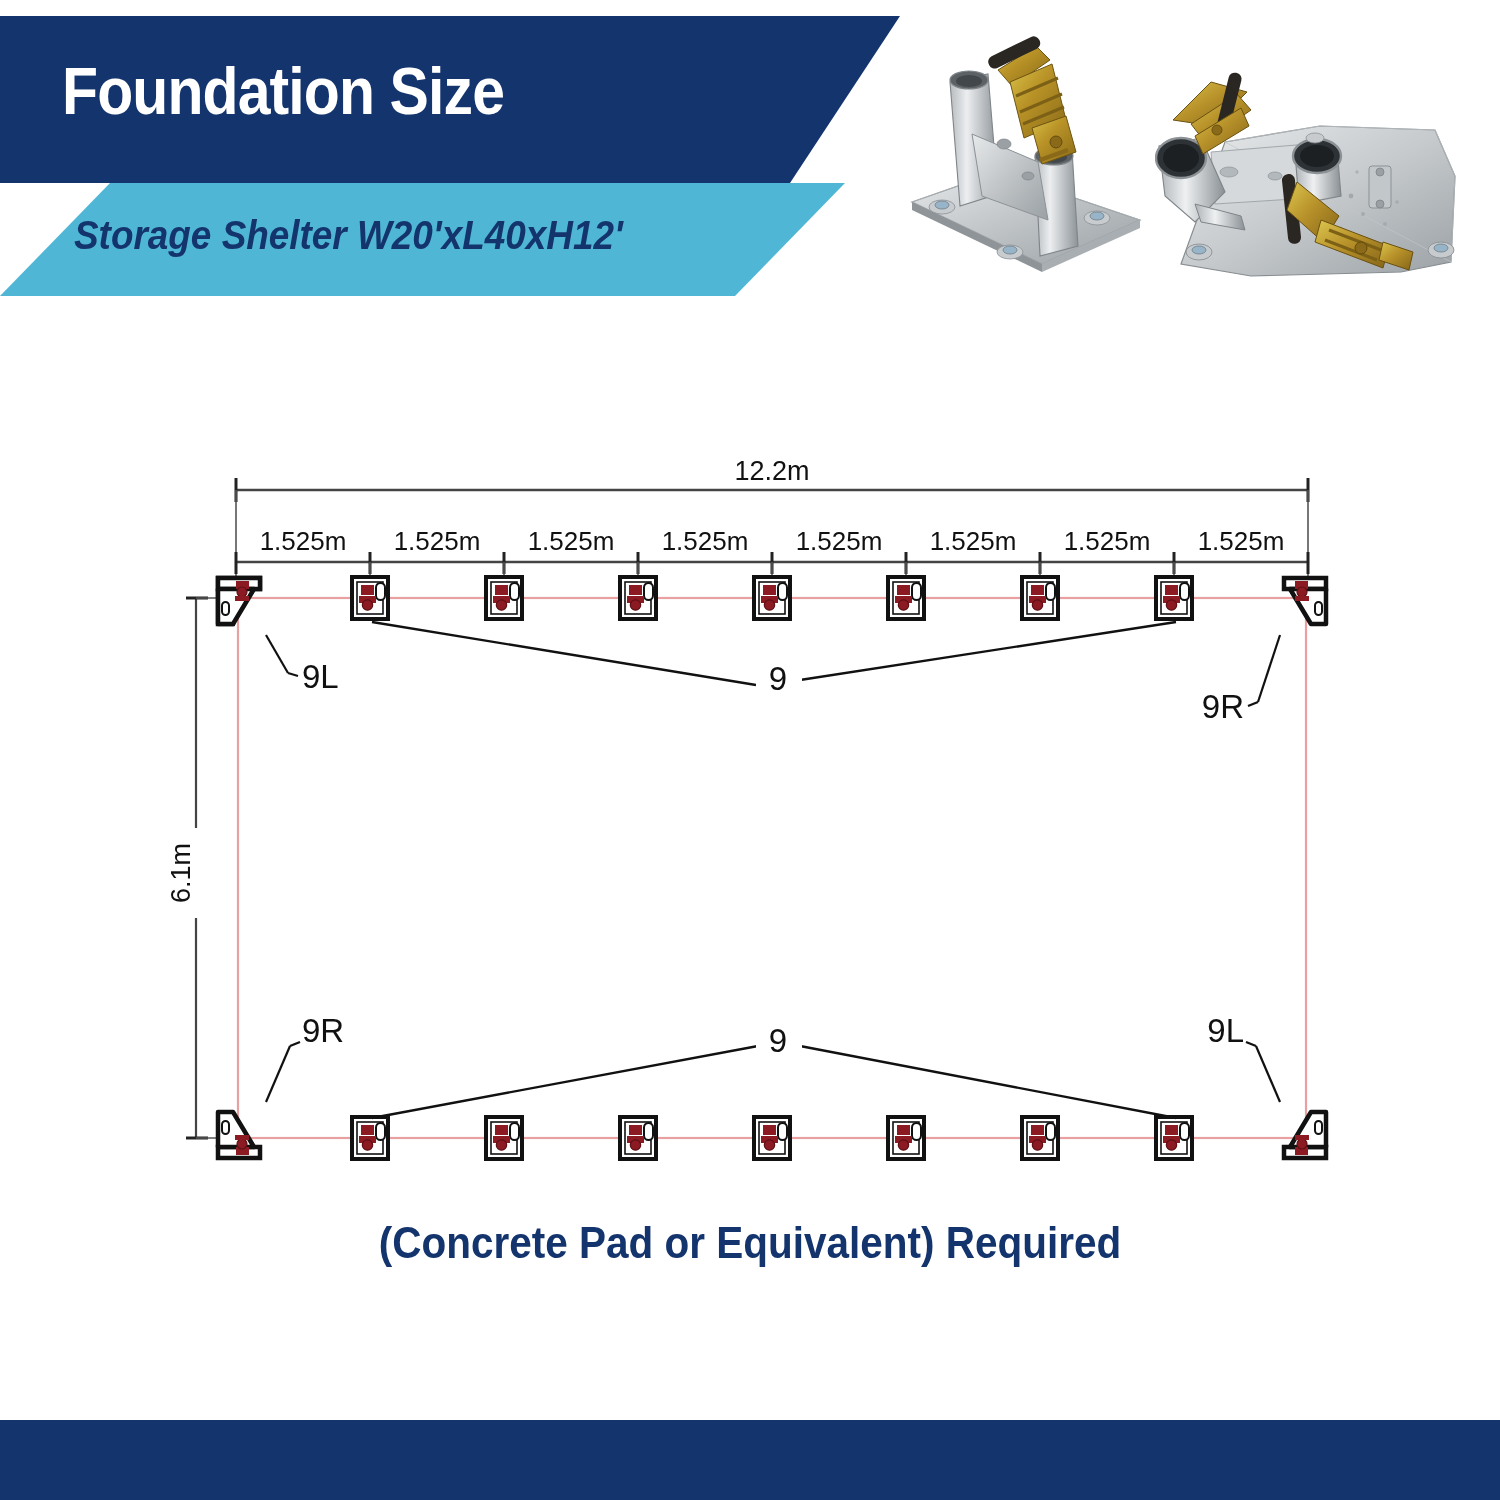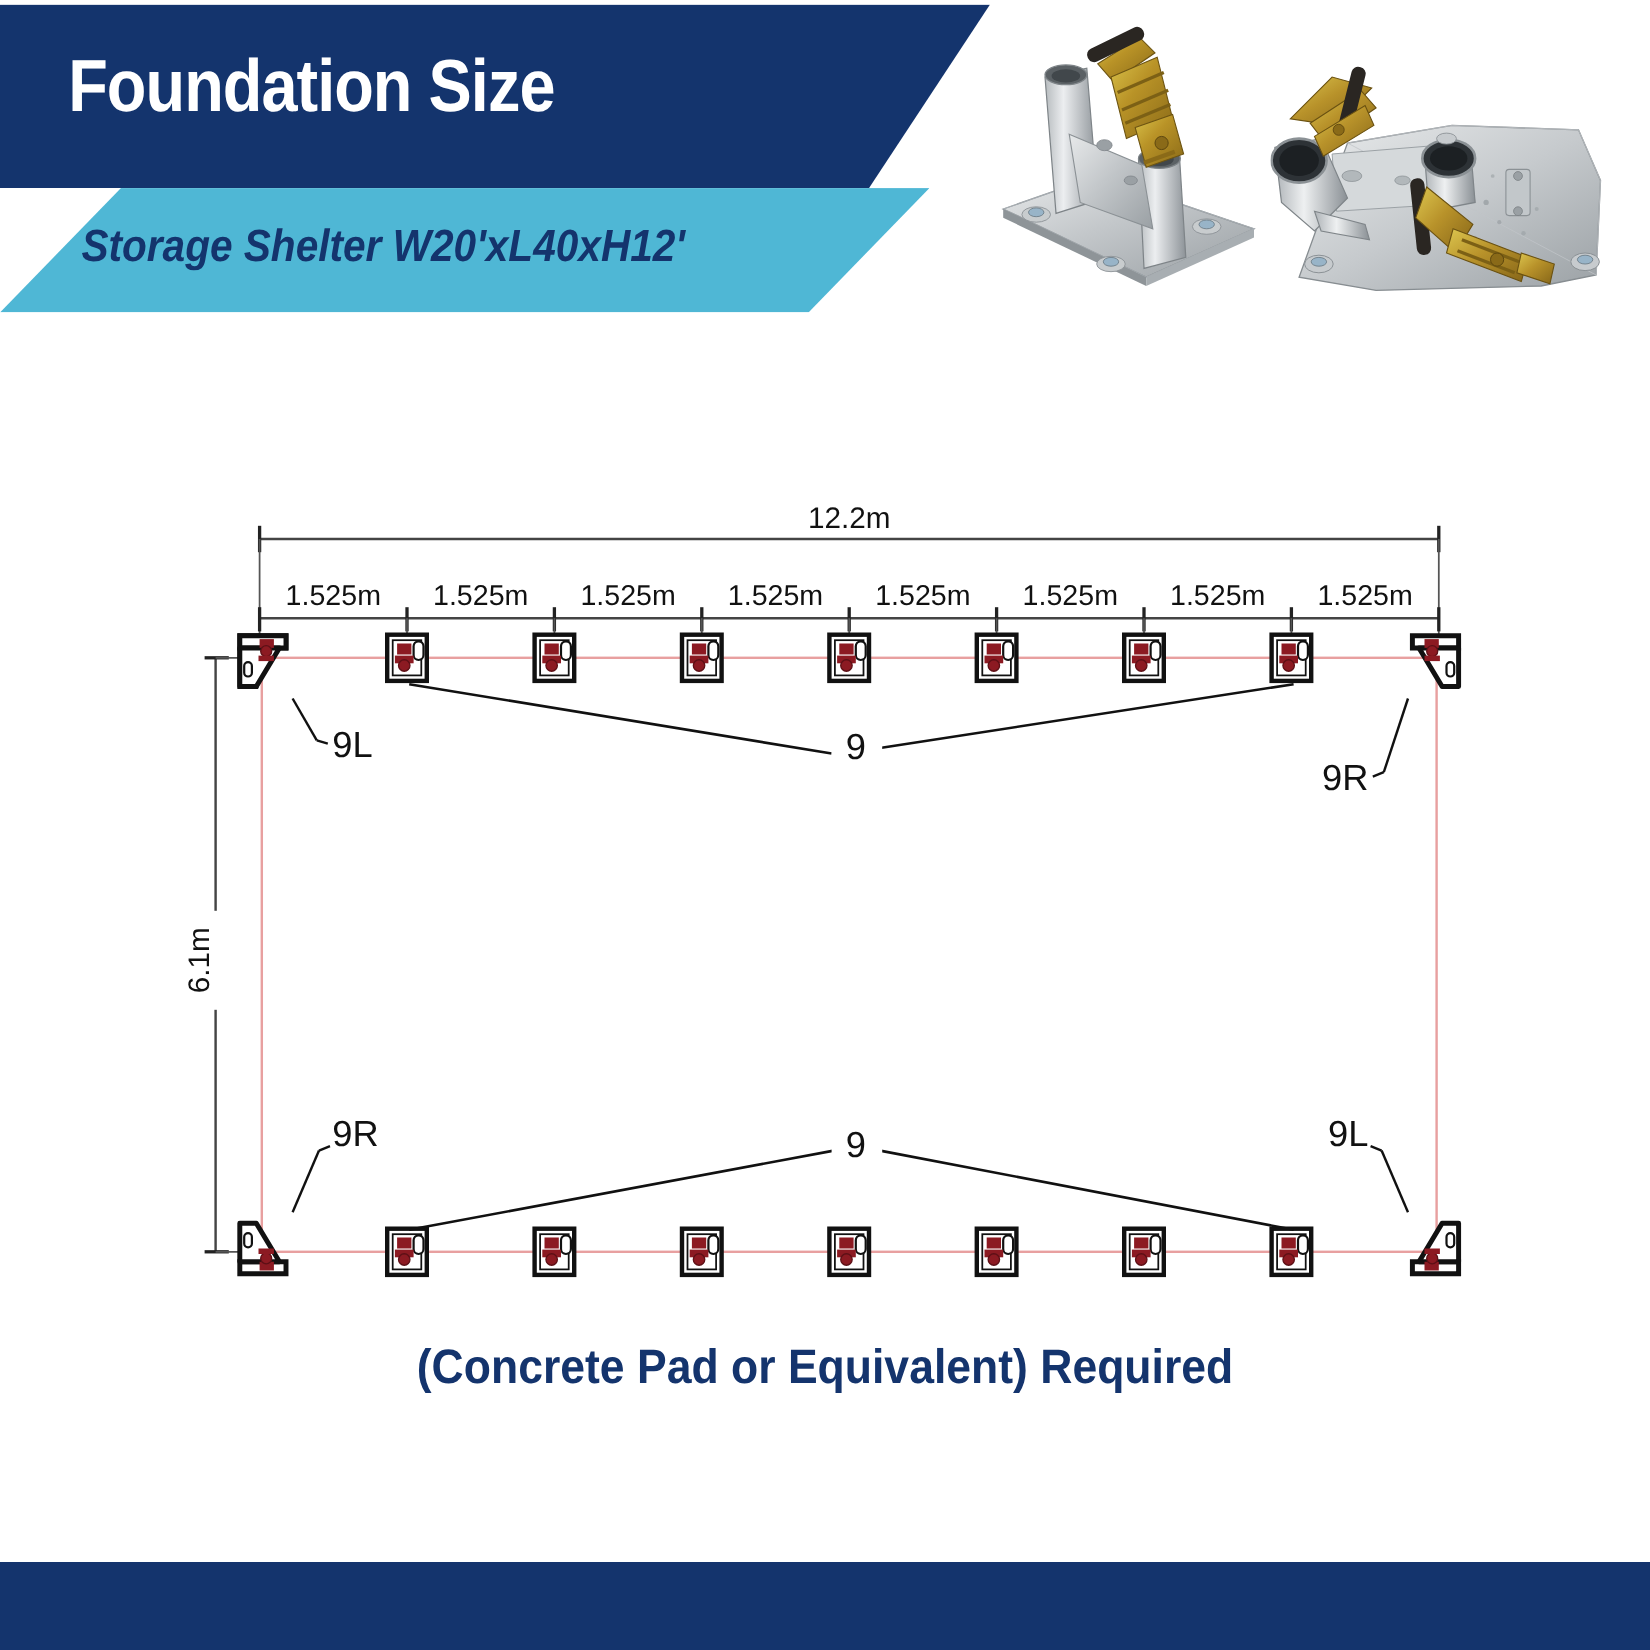"Foundation Size" #header { top: 4px -> 16px }
